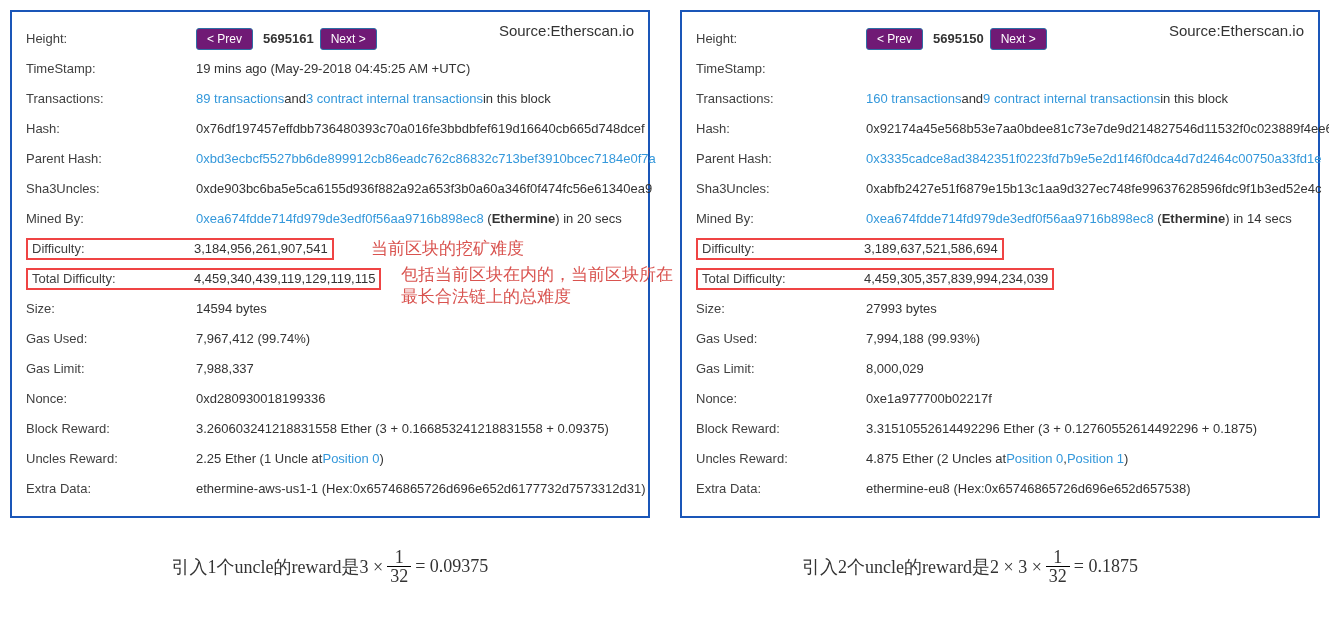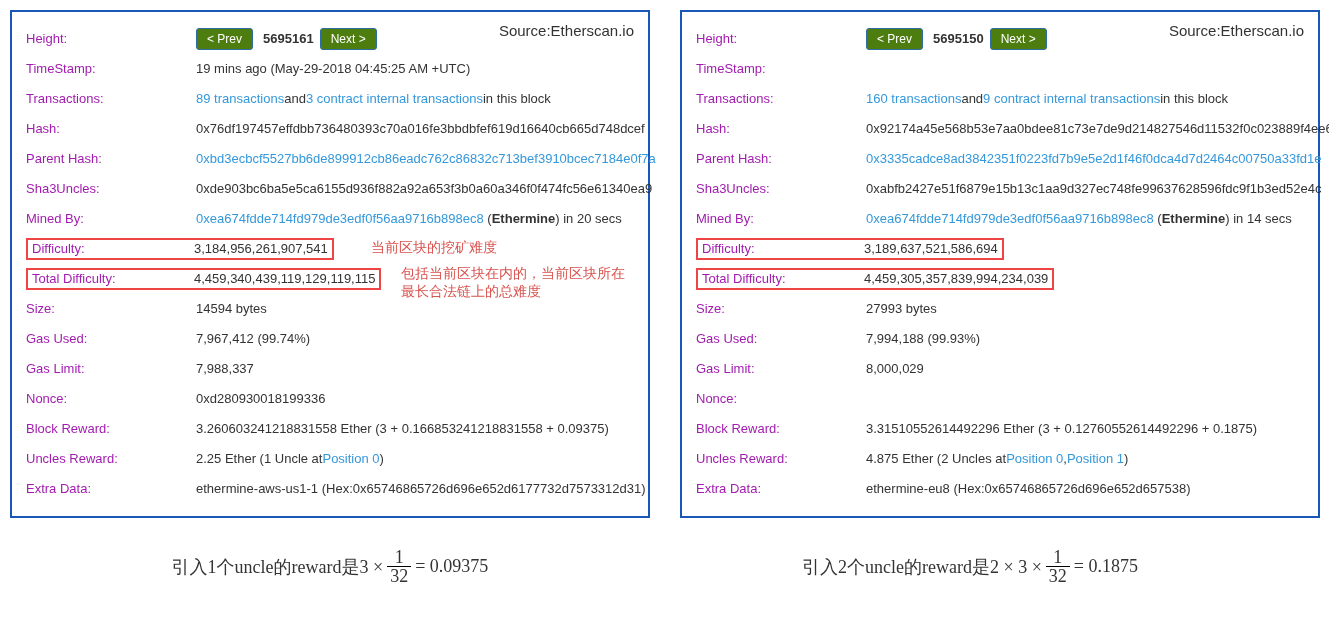"Height:" .label { color: #a21caf -> #404040 }
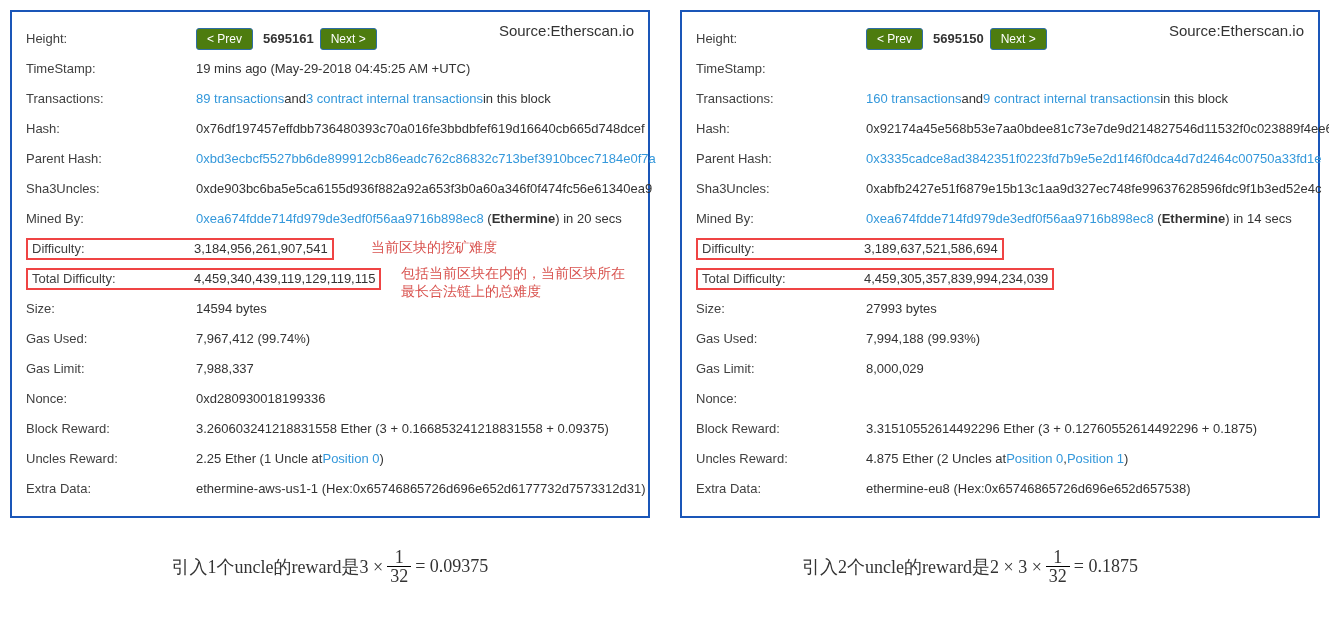"< Prev" .btn { background: #4d7c0f -> #701a75 }
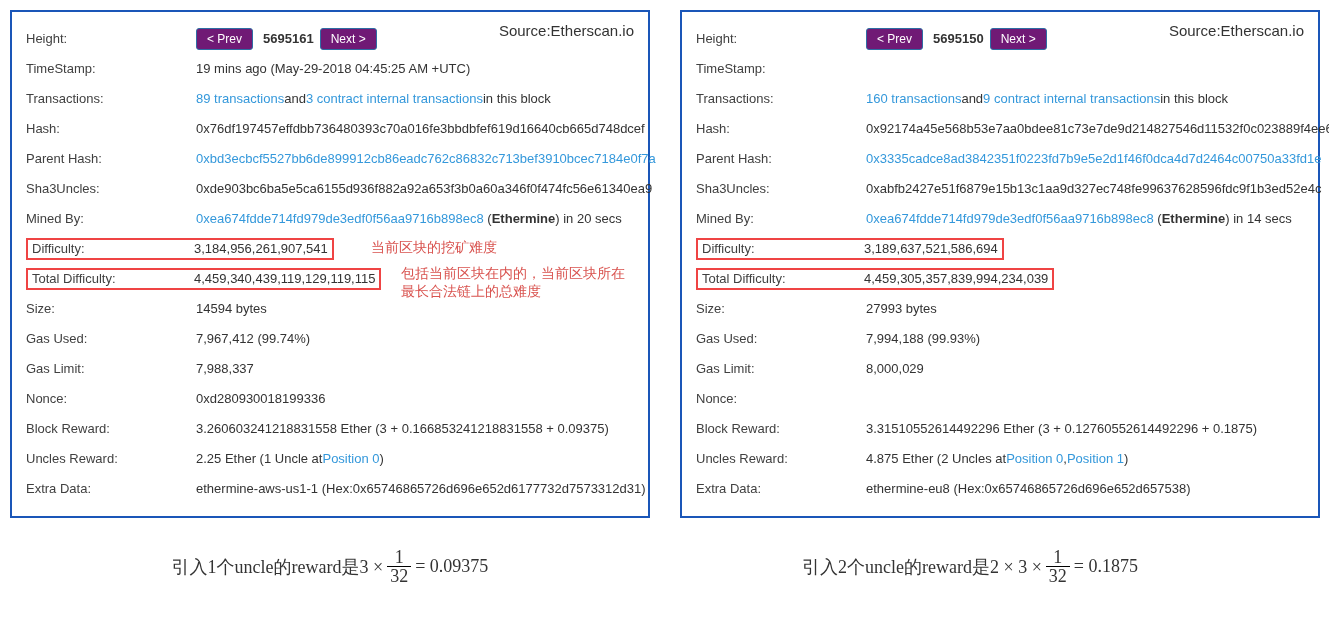"当前区块的挖矿难度" .annot { font-size: 14px -> 17px }
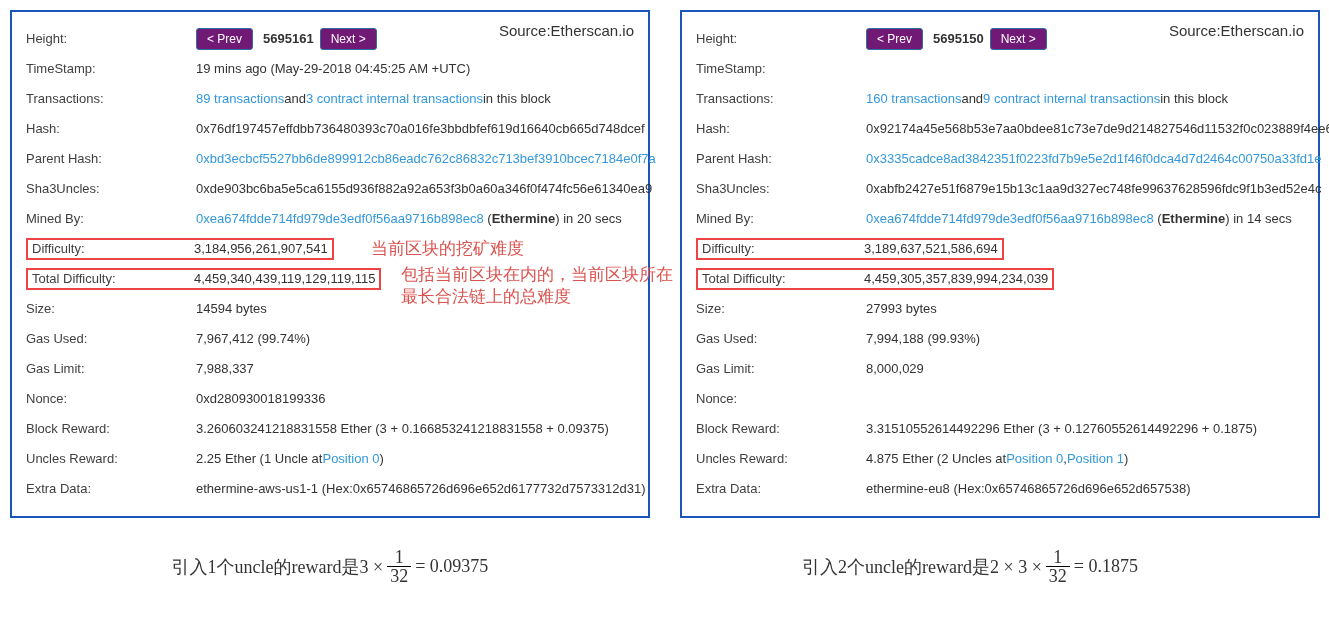"0xe1a977700b02217f" div.value { html: none -> <div>0xe1a977700b02217f</div> }
